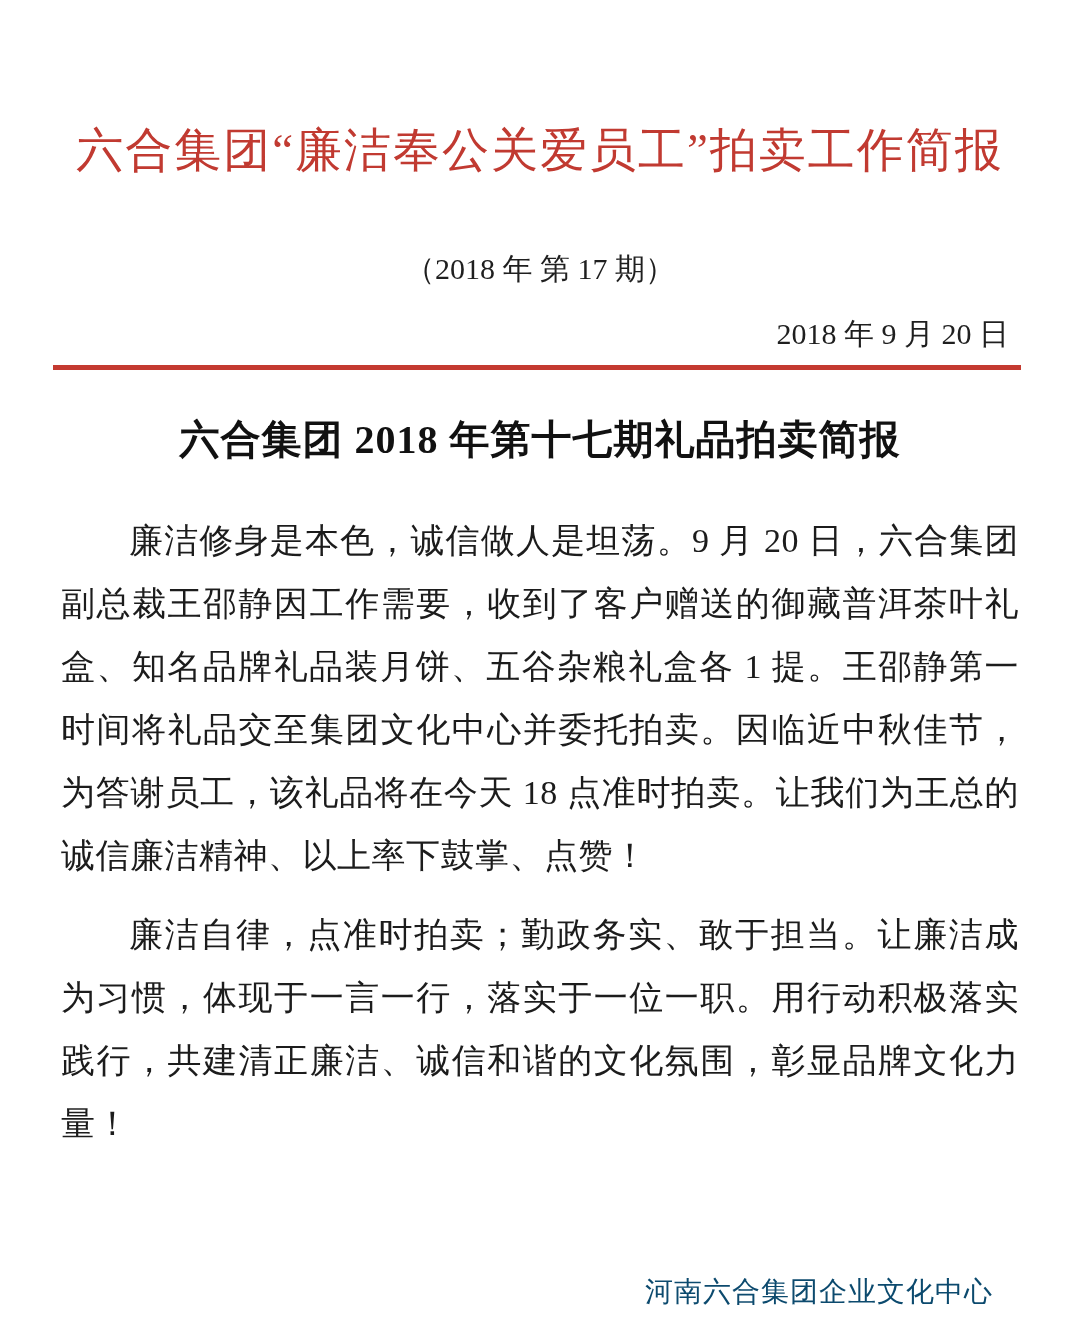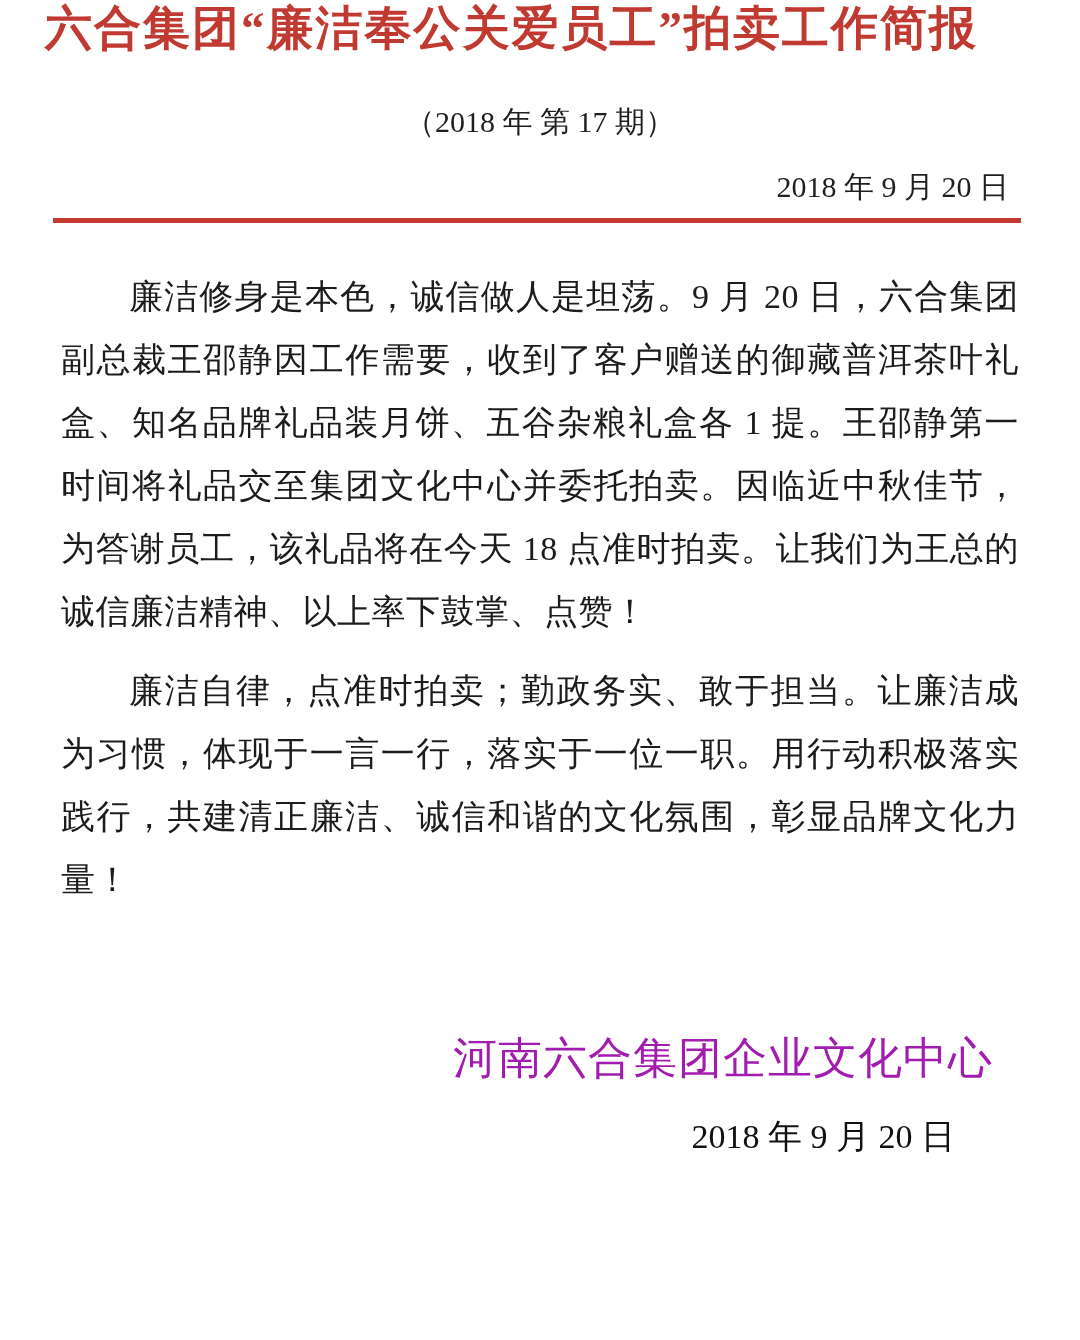"六合集团“廉洁奉公关爱员工”拍卖工作简报" .doc-title { font-weight: bold -> normal; padding-top: none -> 122px; text-align: left -> center }
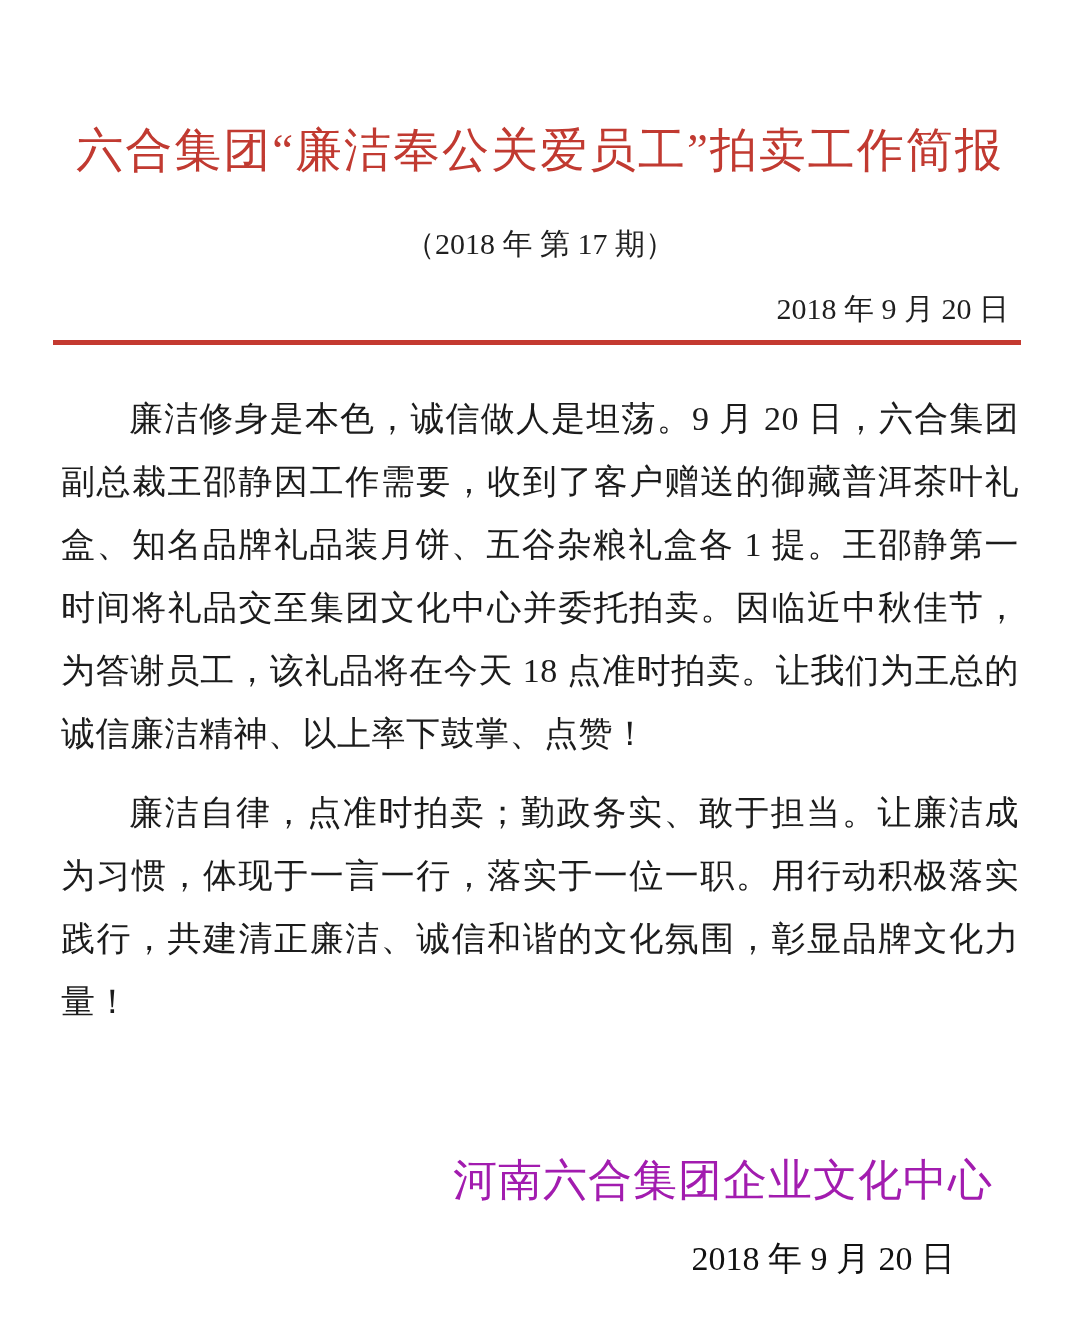"（2018 年 第 17 期）" .issue-line { margin-top: 46px -> 71px }
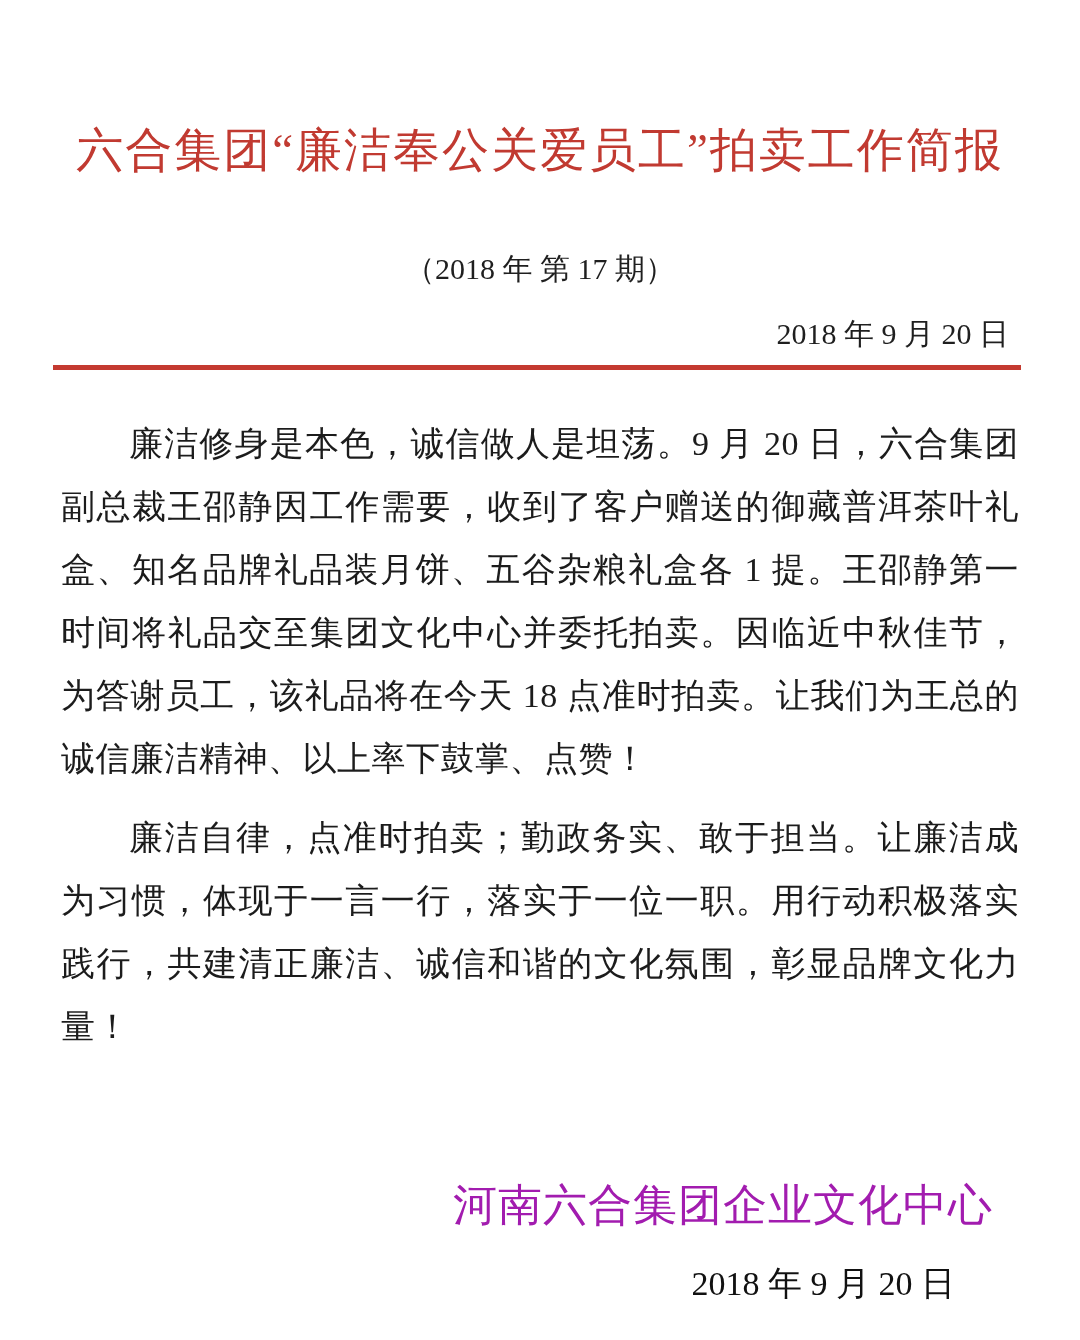"六合集团 2018 年第十七期礼品拍卖简报" h2.section-heading { html: none -> <h2>六合集团 2018 年第十七期礼品拍卖简报</h2> }
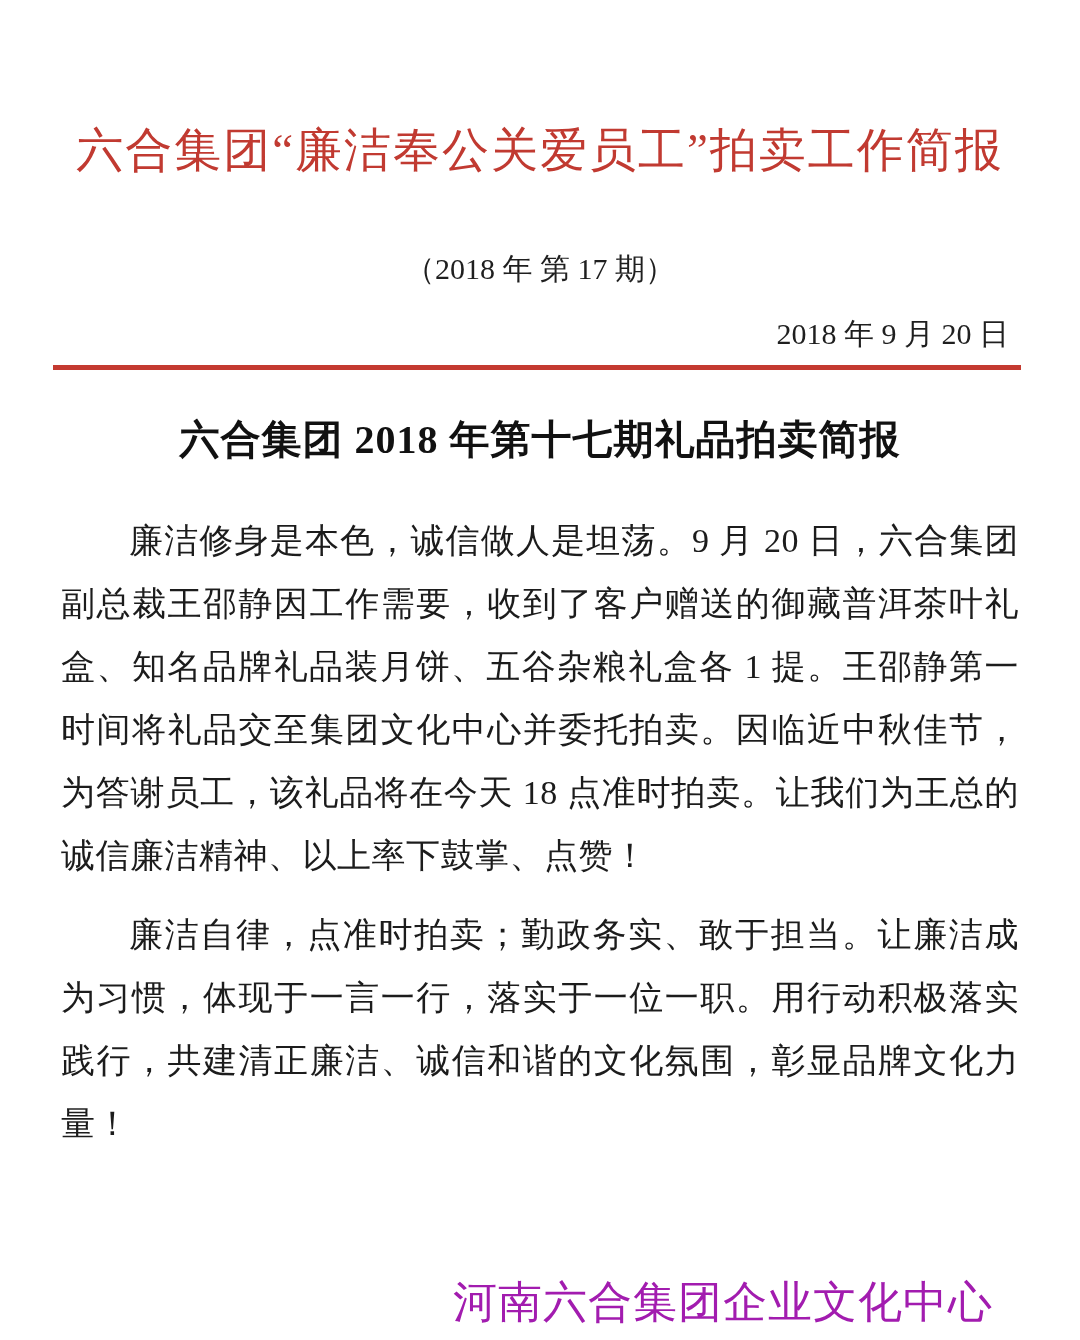"河南六合集团企业文化中心" .sig-name { color: #a21caf -> #0c4a6e; font-size: 44px -> 28px }
